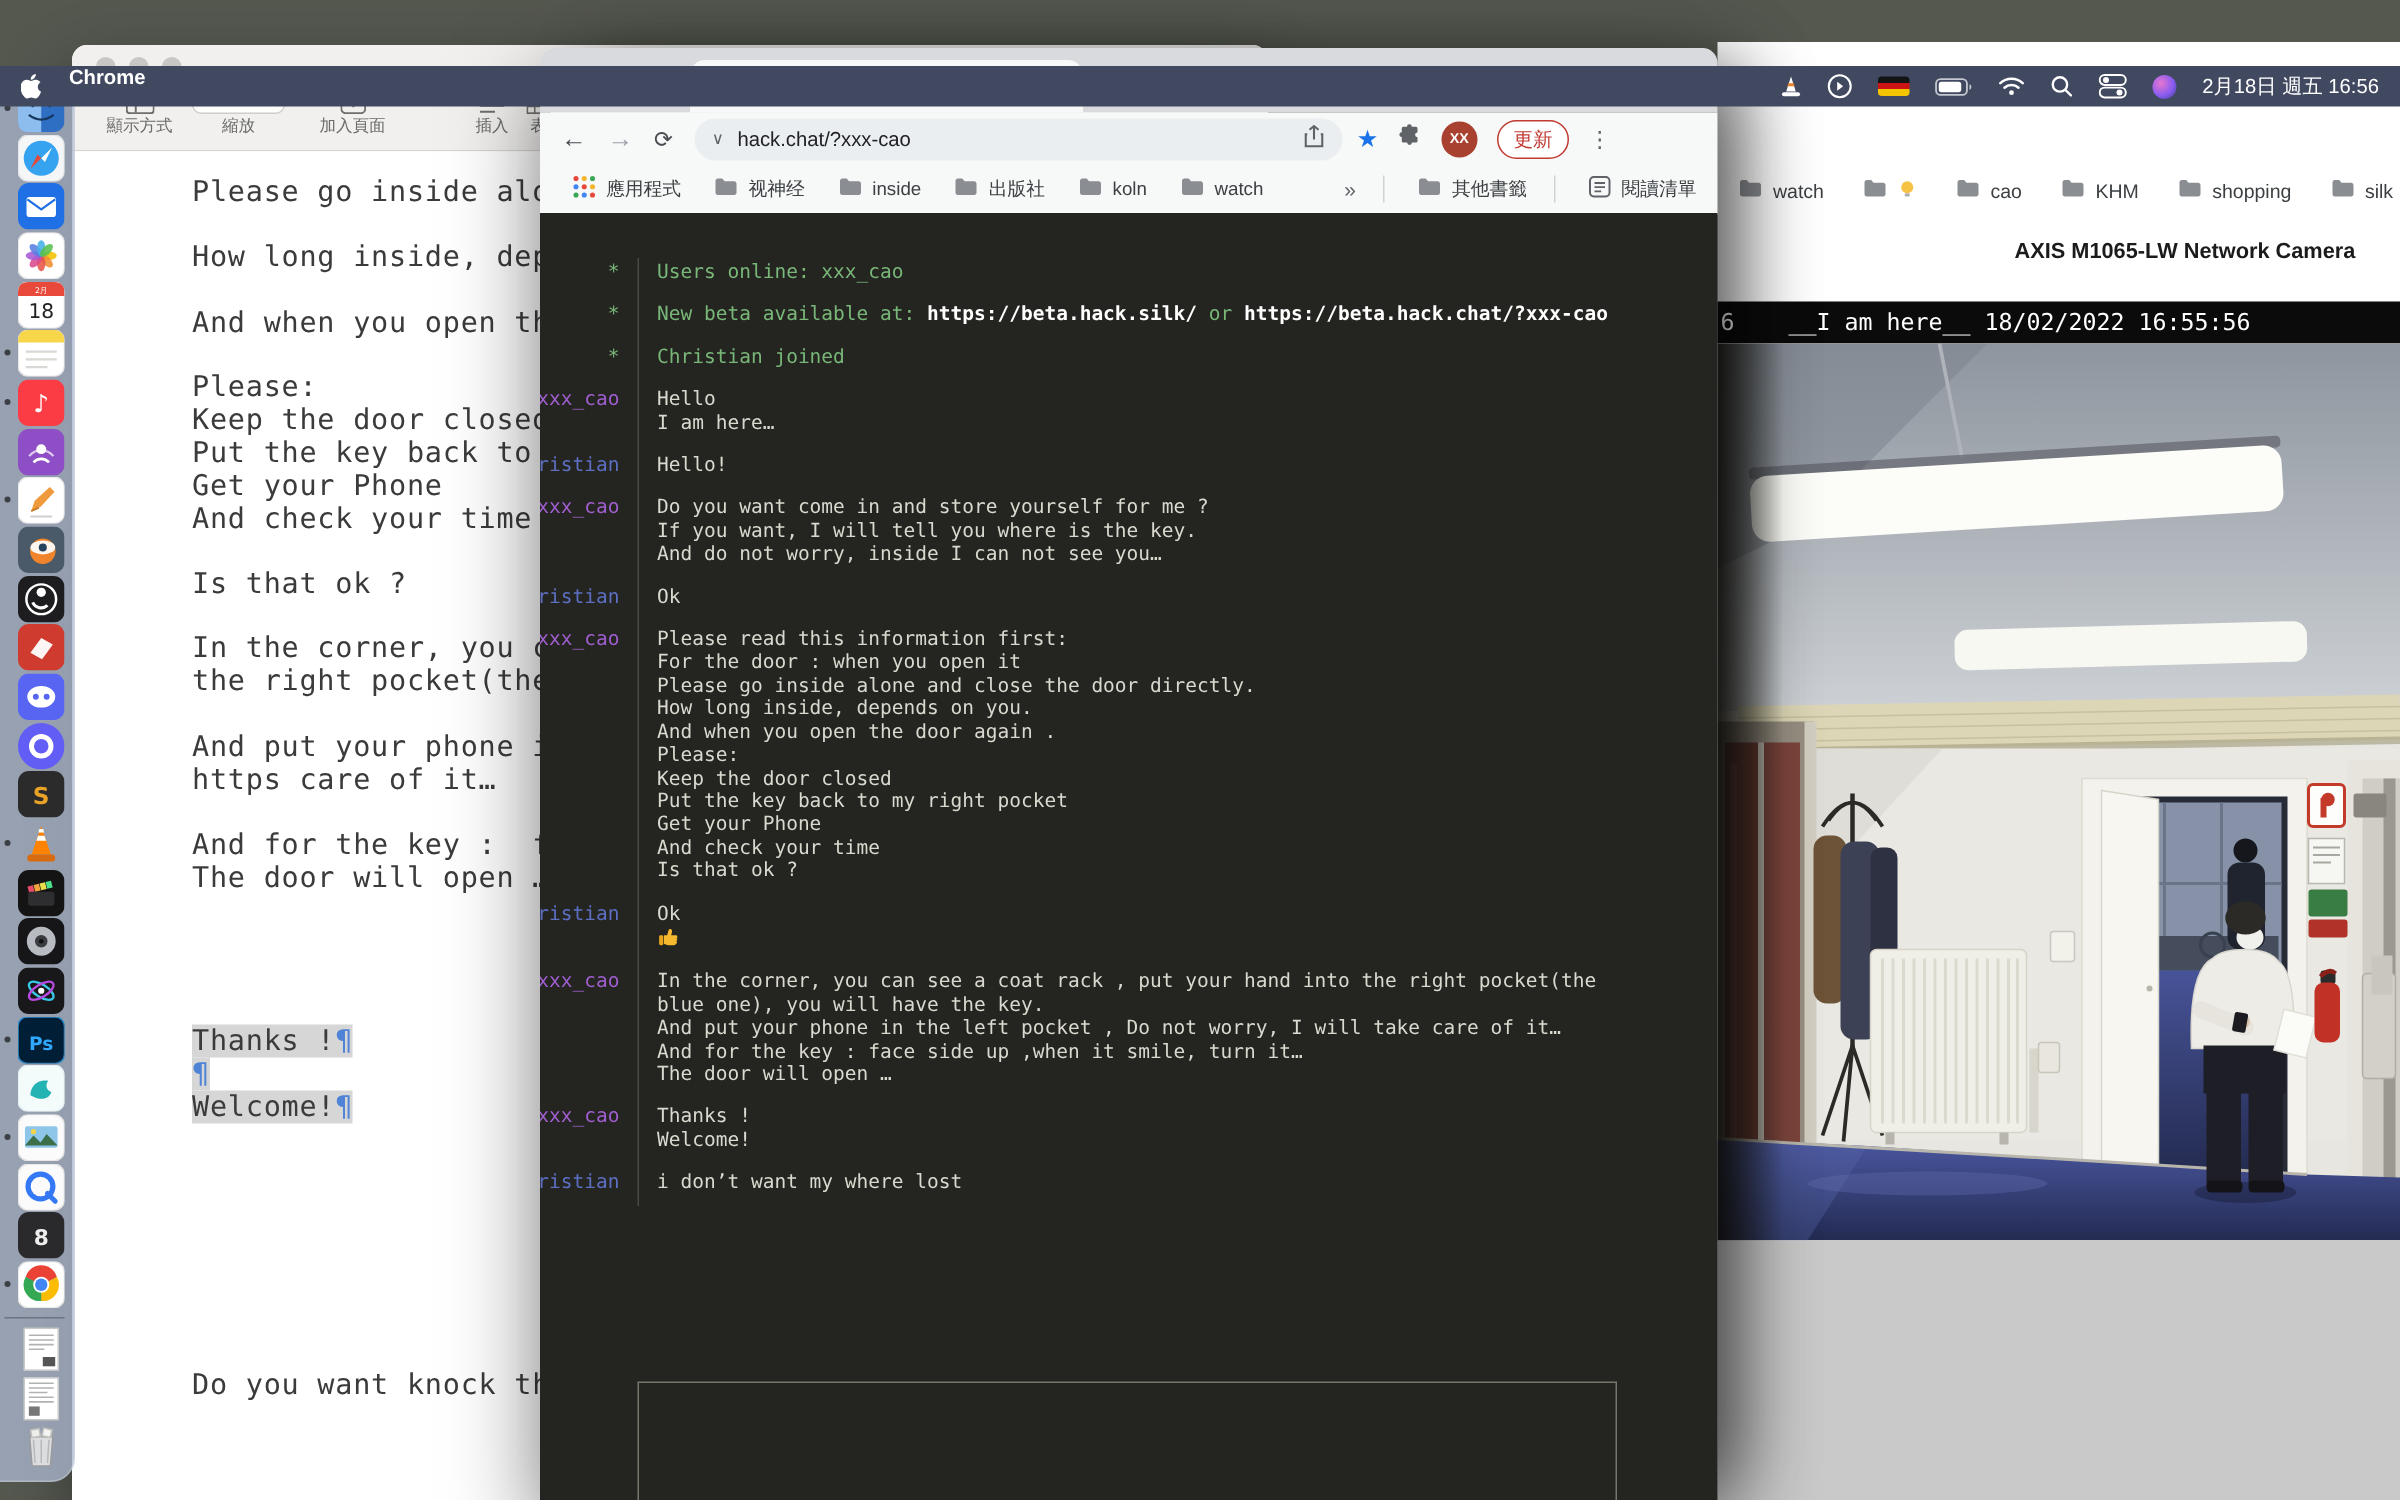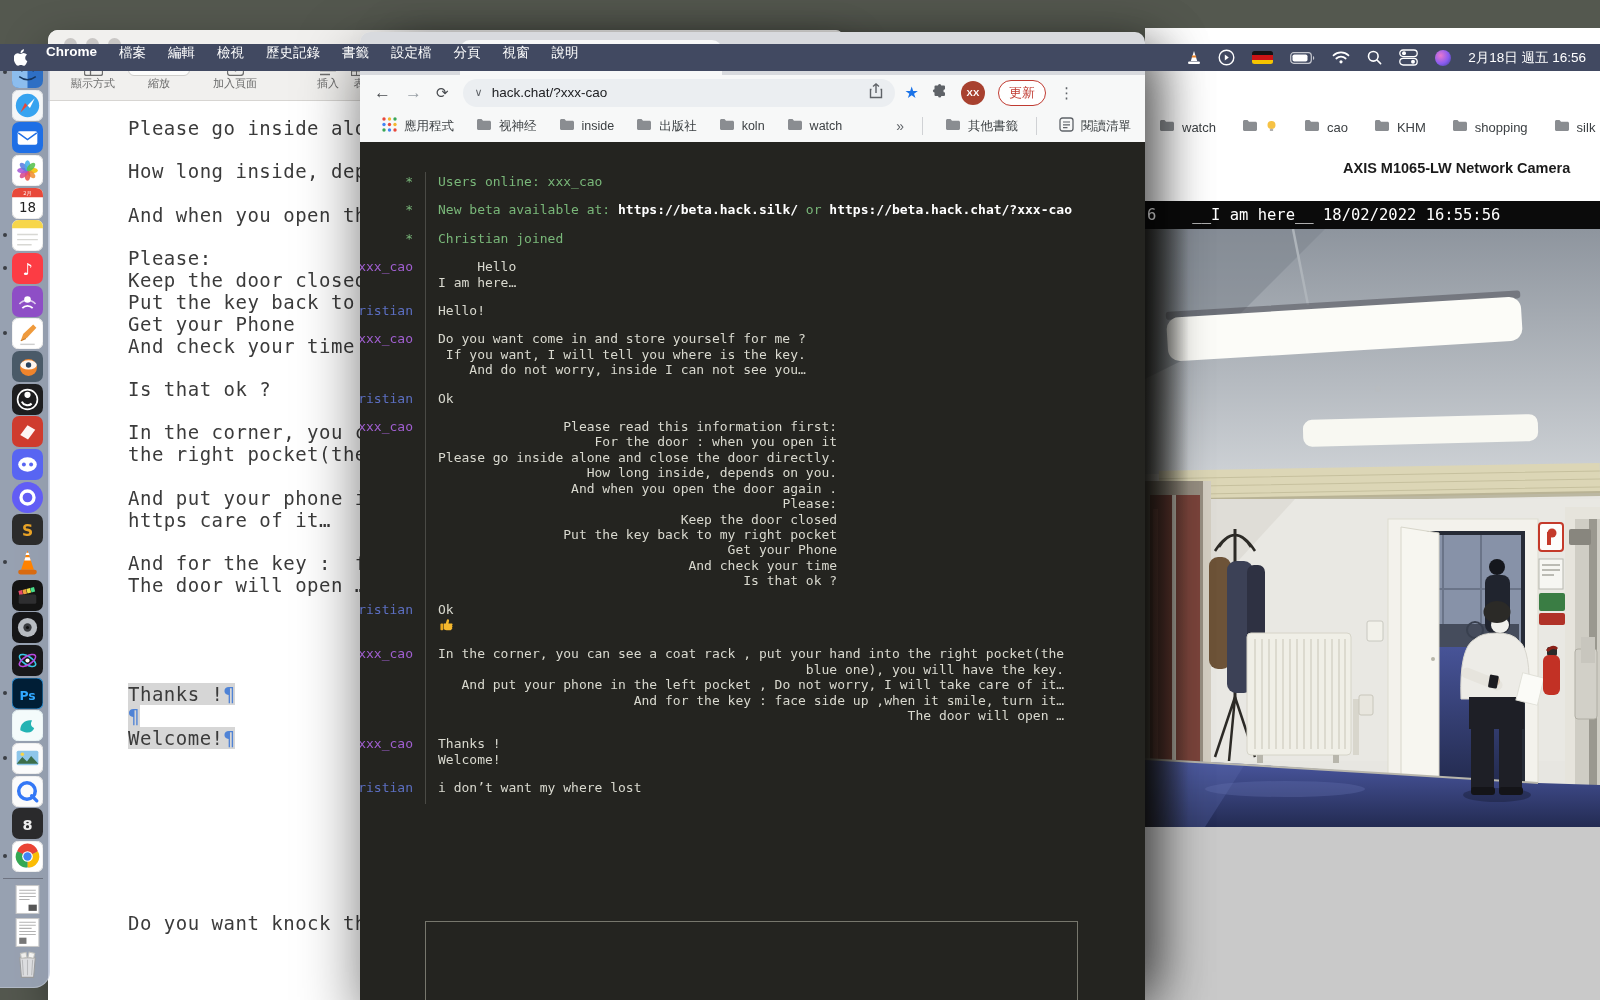"檔案" span { html: <span> <span>檔案</span> <span>編輯</span> <span>檢視</span> <span>歷史記錄</span> <span>書籤</span> <span>設定檔</span> <span>分頁</span> <span>視窗</span> <span>說明</span> </span> -> none }
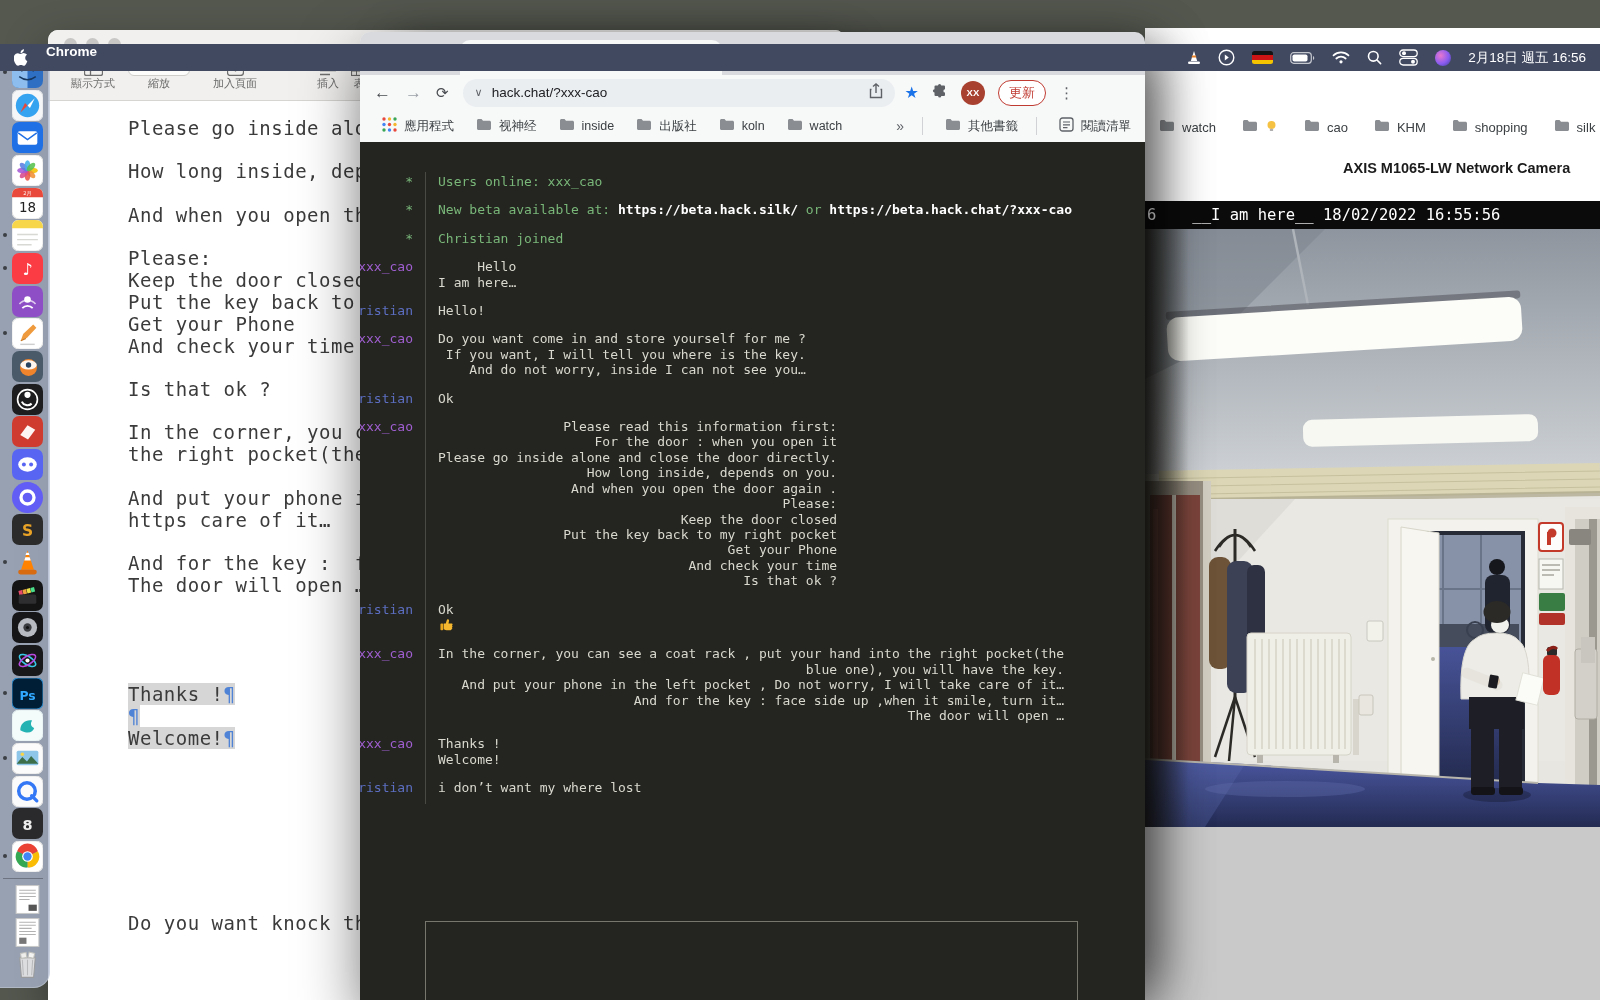"Users online: xxx_cao" .msg-line { text-align: right -> none }
